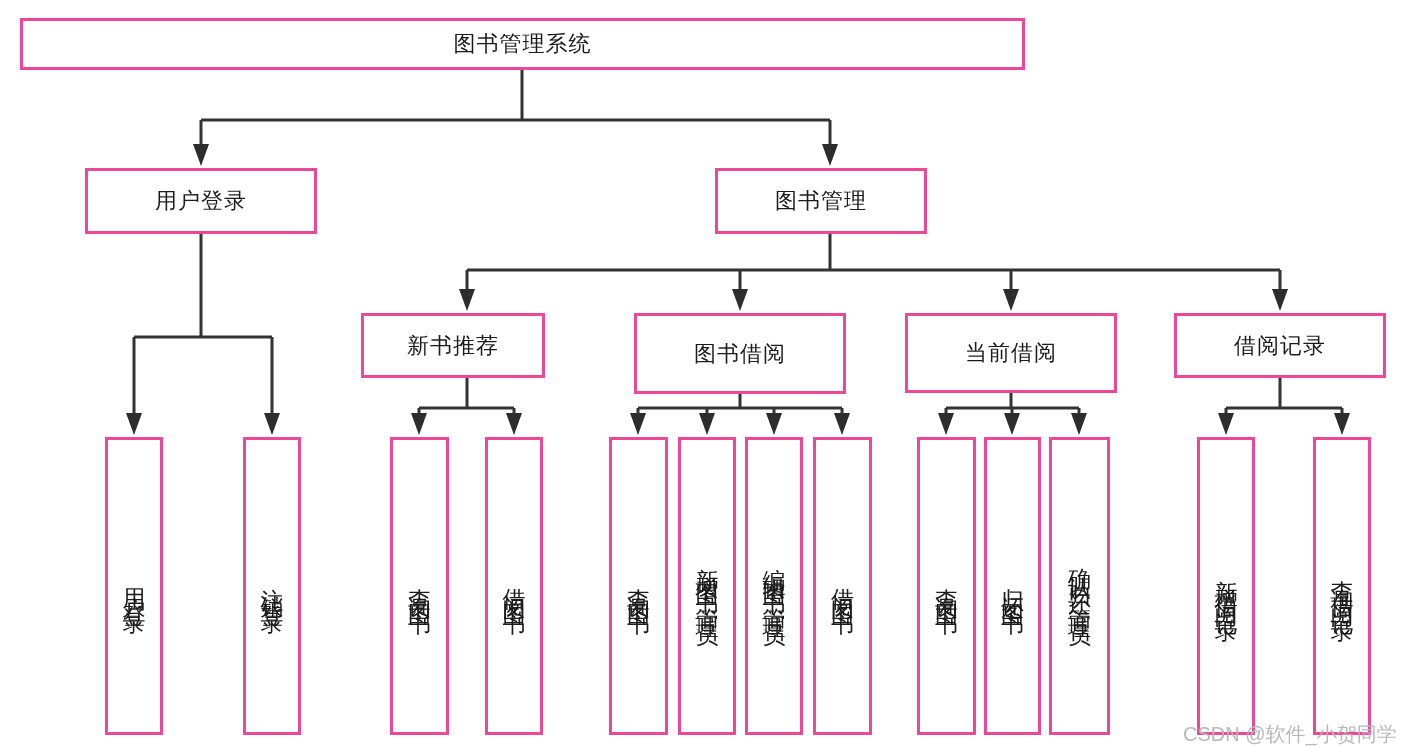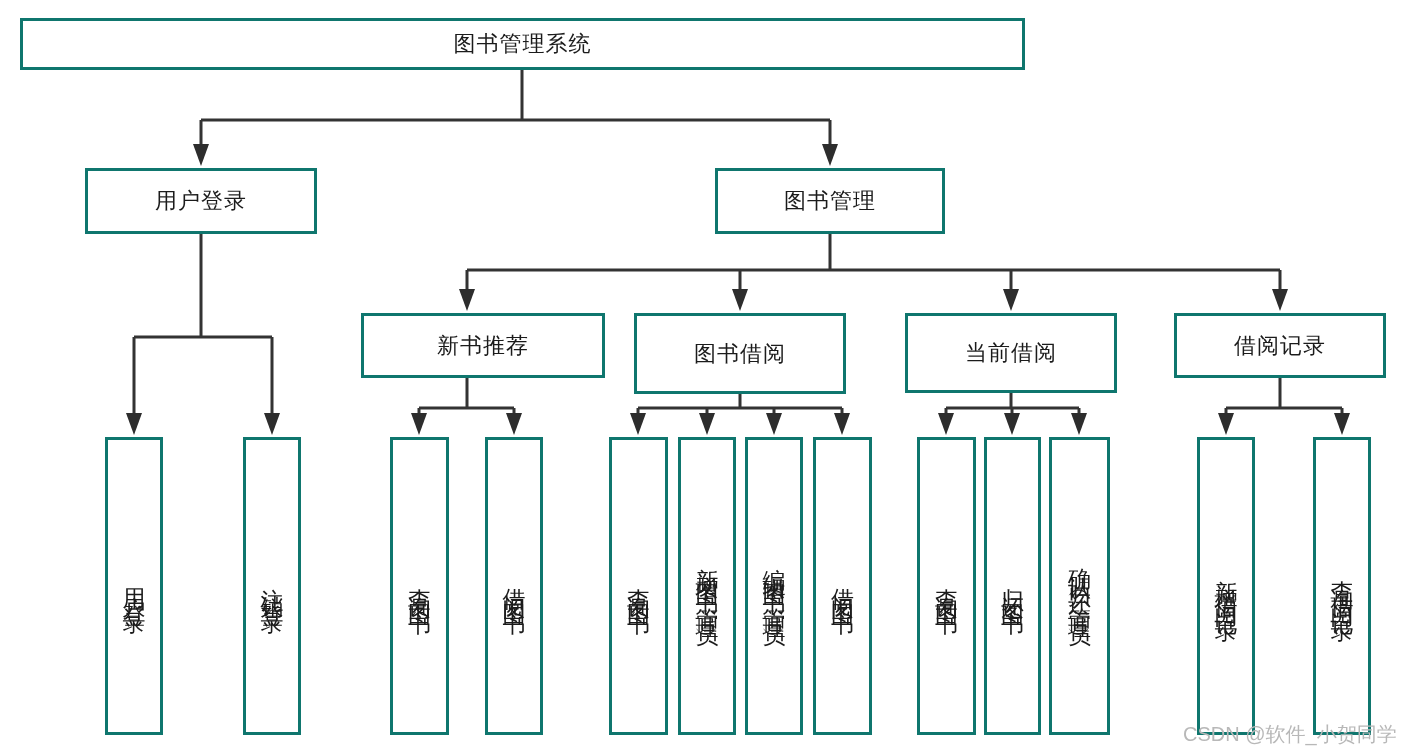"图书管理系统" .node { border: 3px solid #0f766e -> 3px solid #ec4899 }
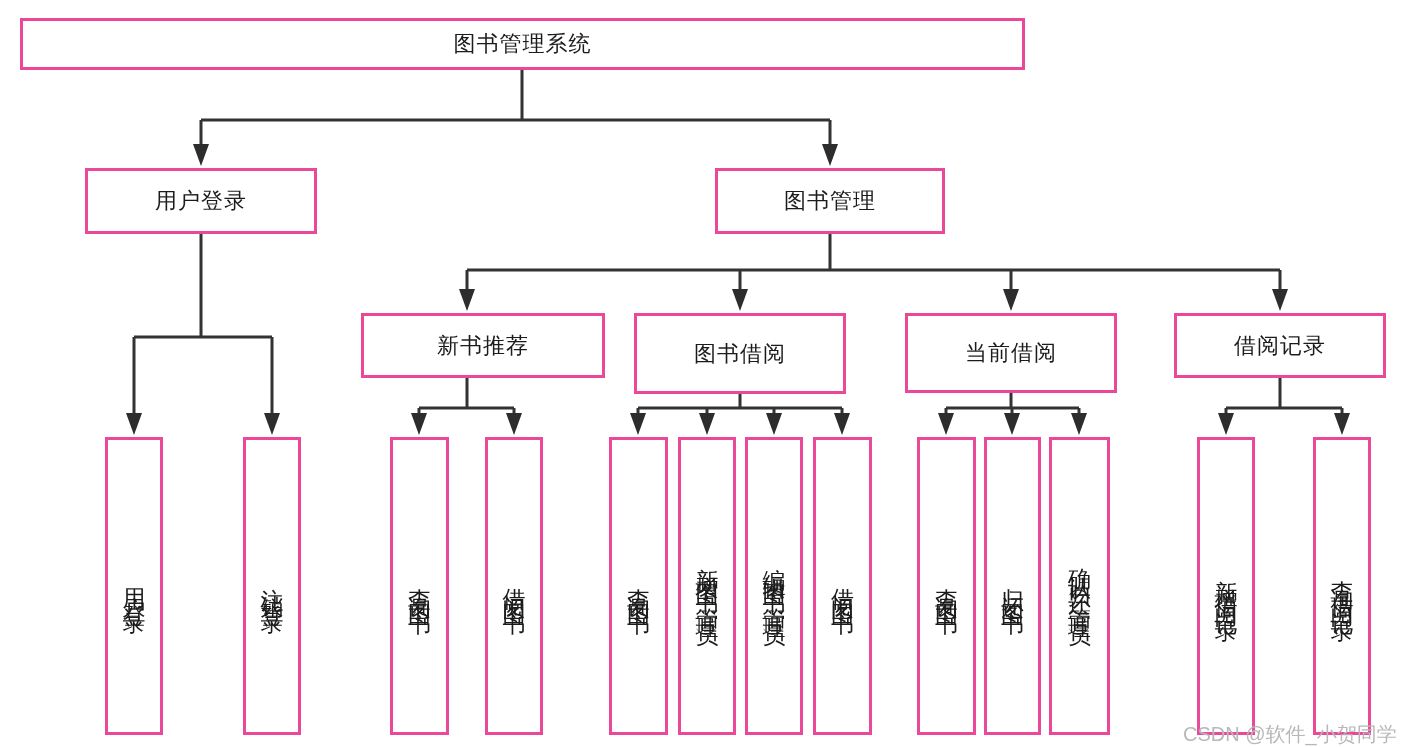"图书管理" div.node { width: 230px -> 212px }
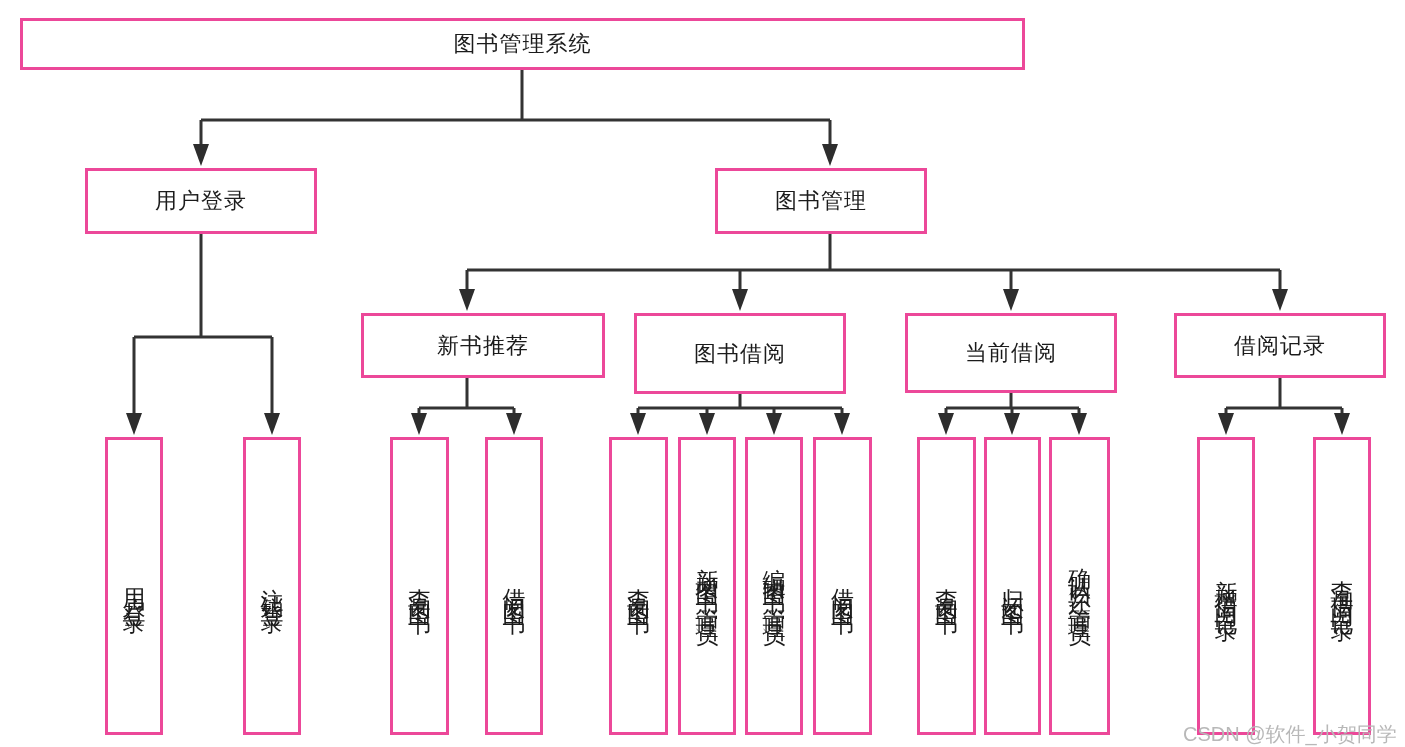"新书推荐" div.node { width: 244px -> 184px }
